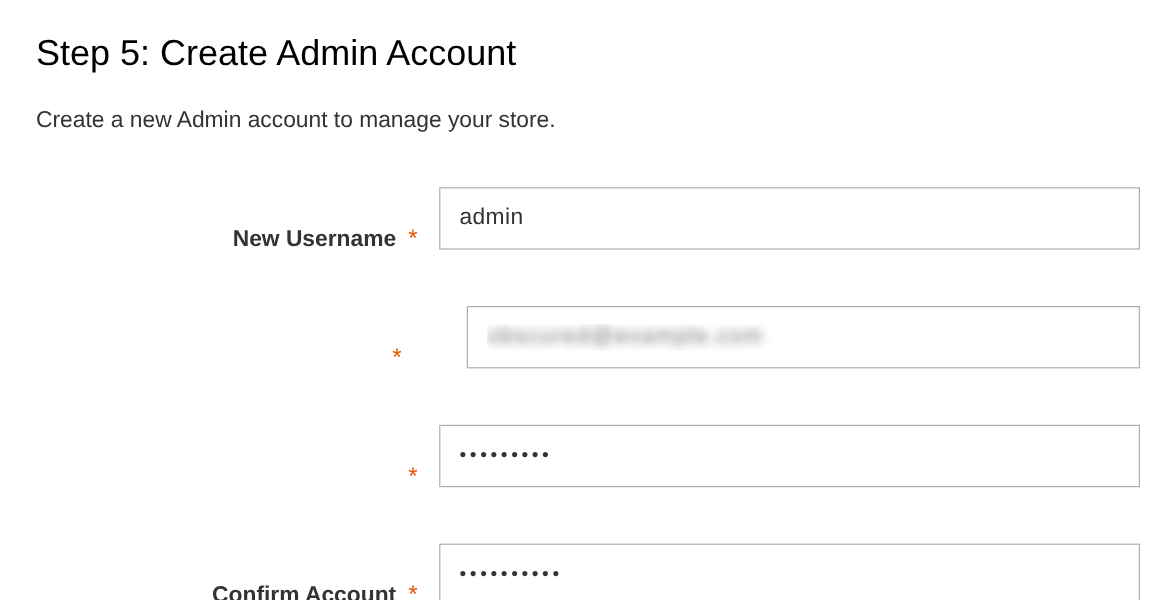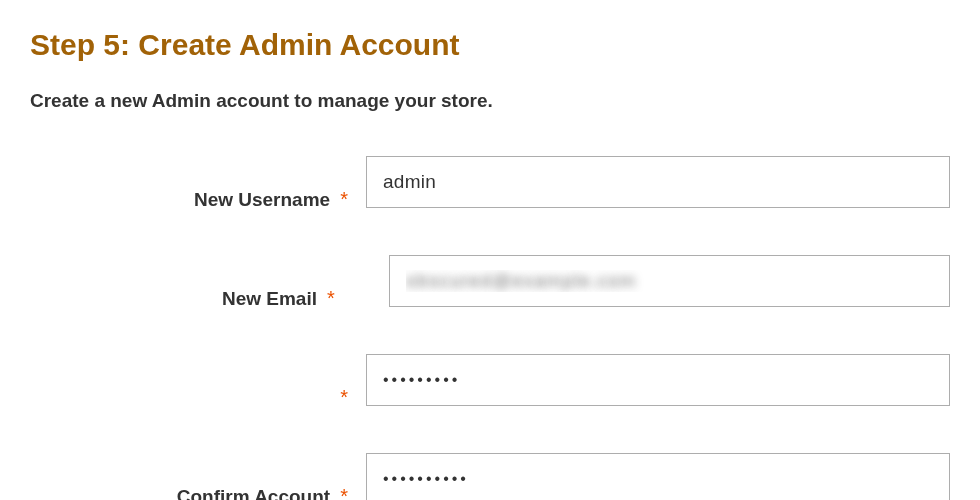"Step 5: Create Admin Account" .page-title { color: #a16207 -> #000000; font-weight: 700 -> 400 }
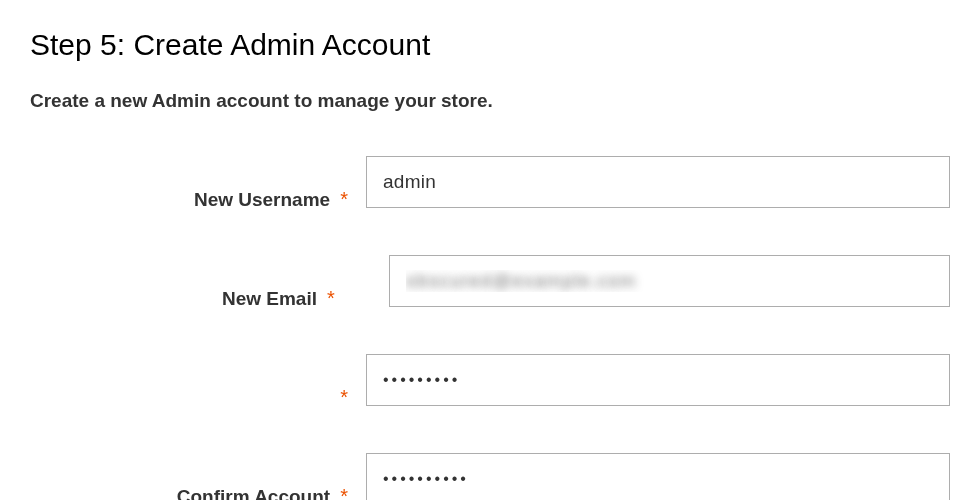"Create a new Admin account" .page-description { font-weight: 700 -> 400 }
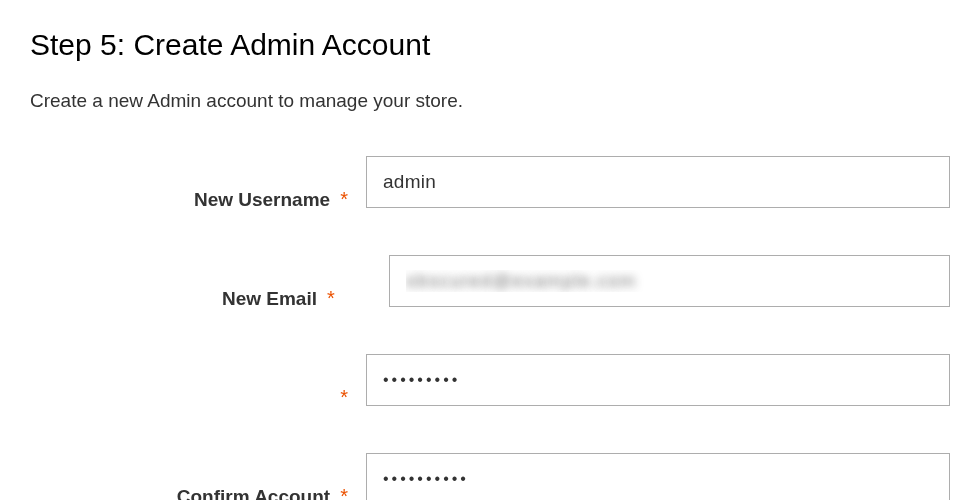"New Email" label.form-label { html: <label>New Email</label> -> none }
